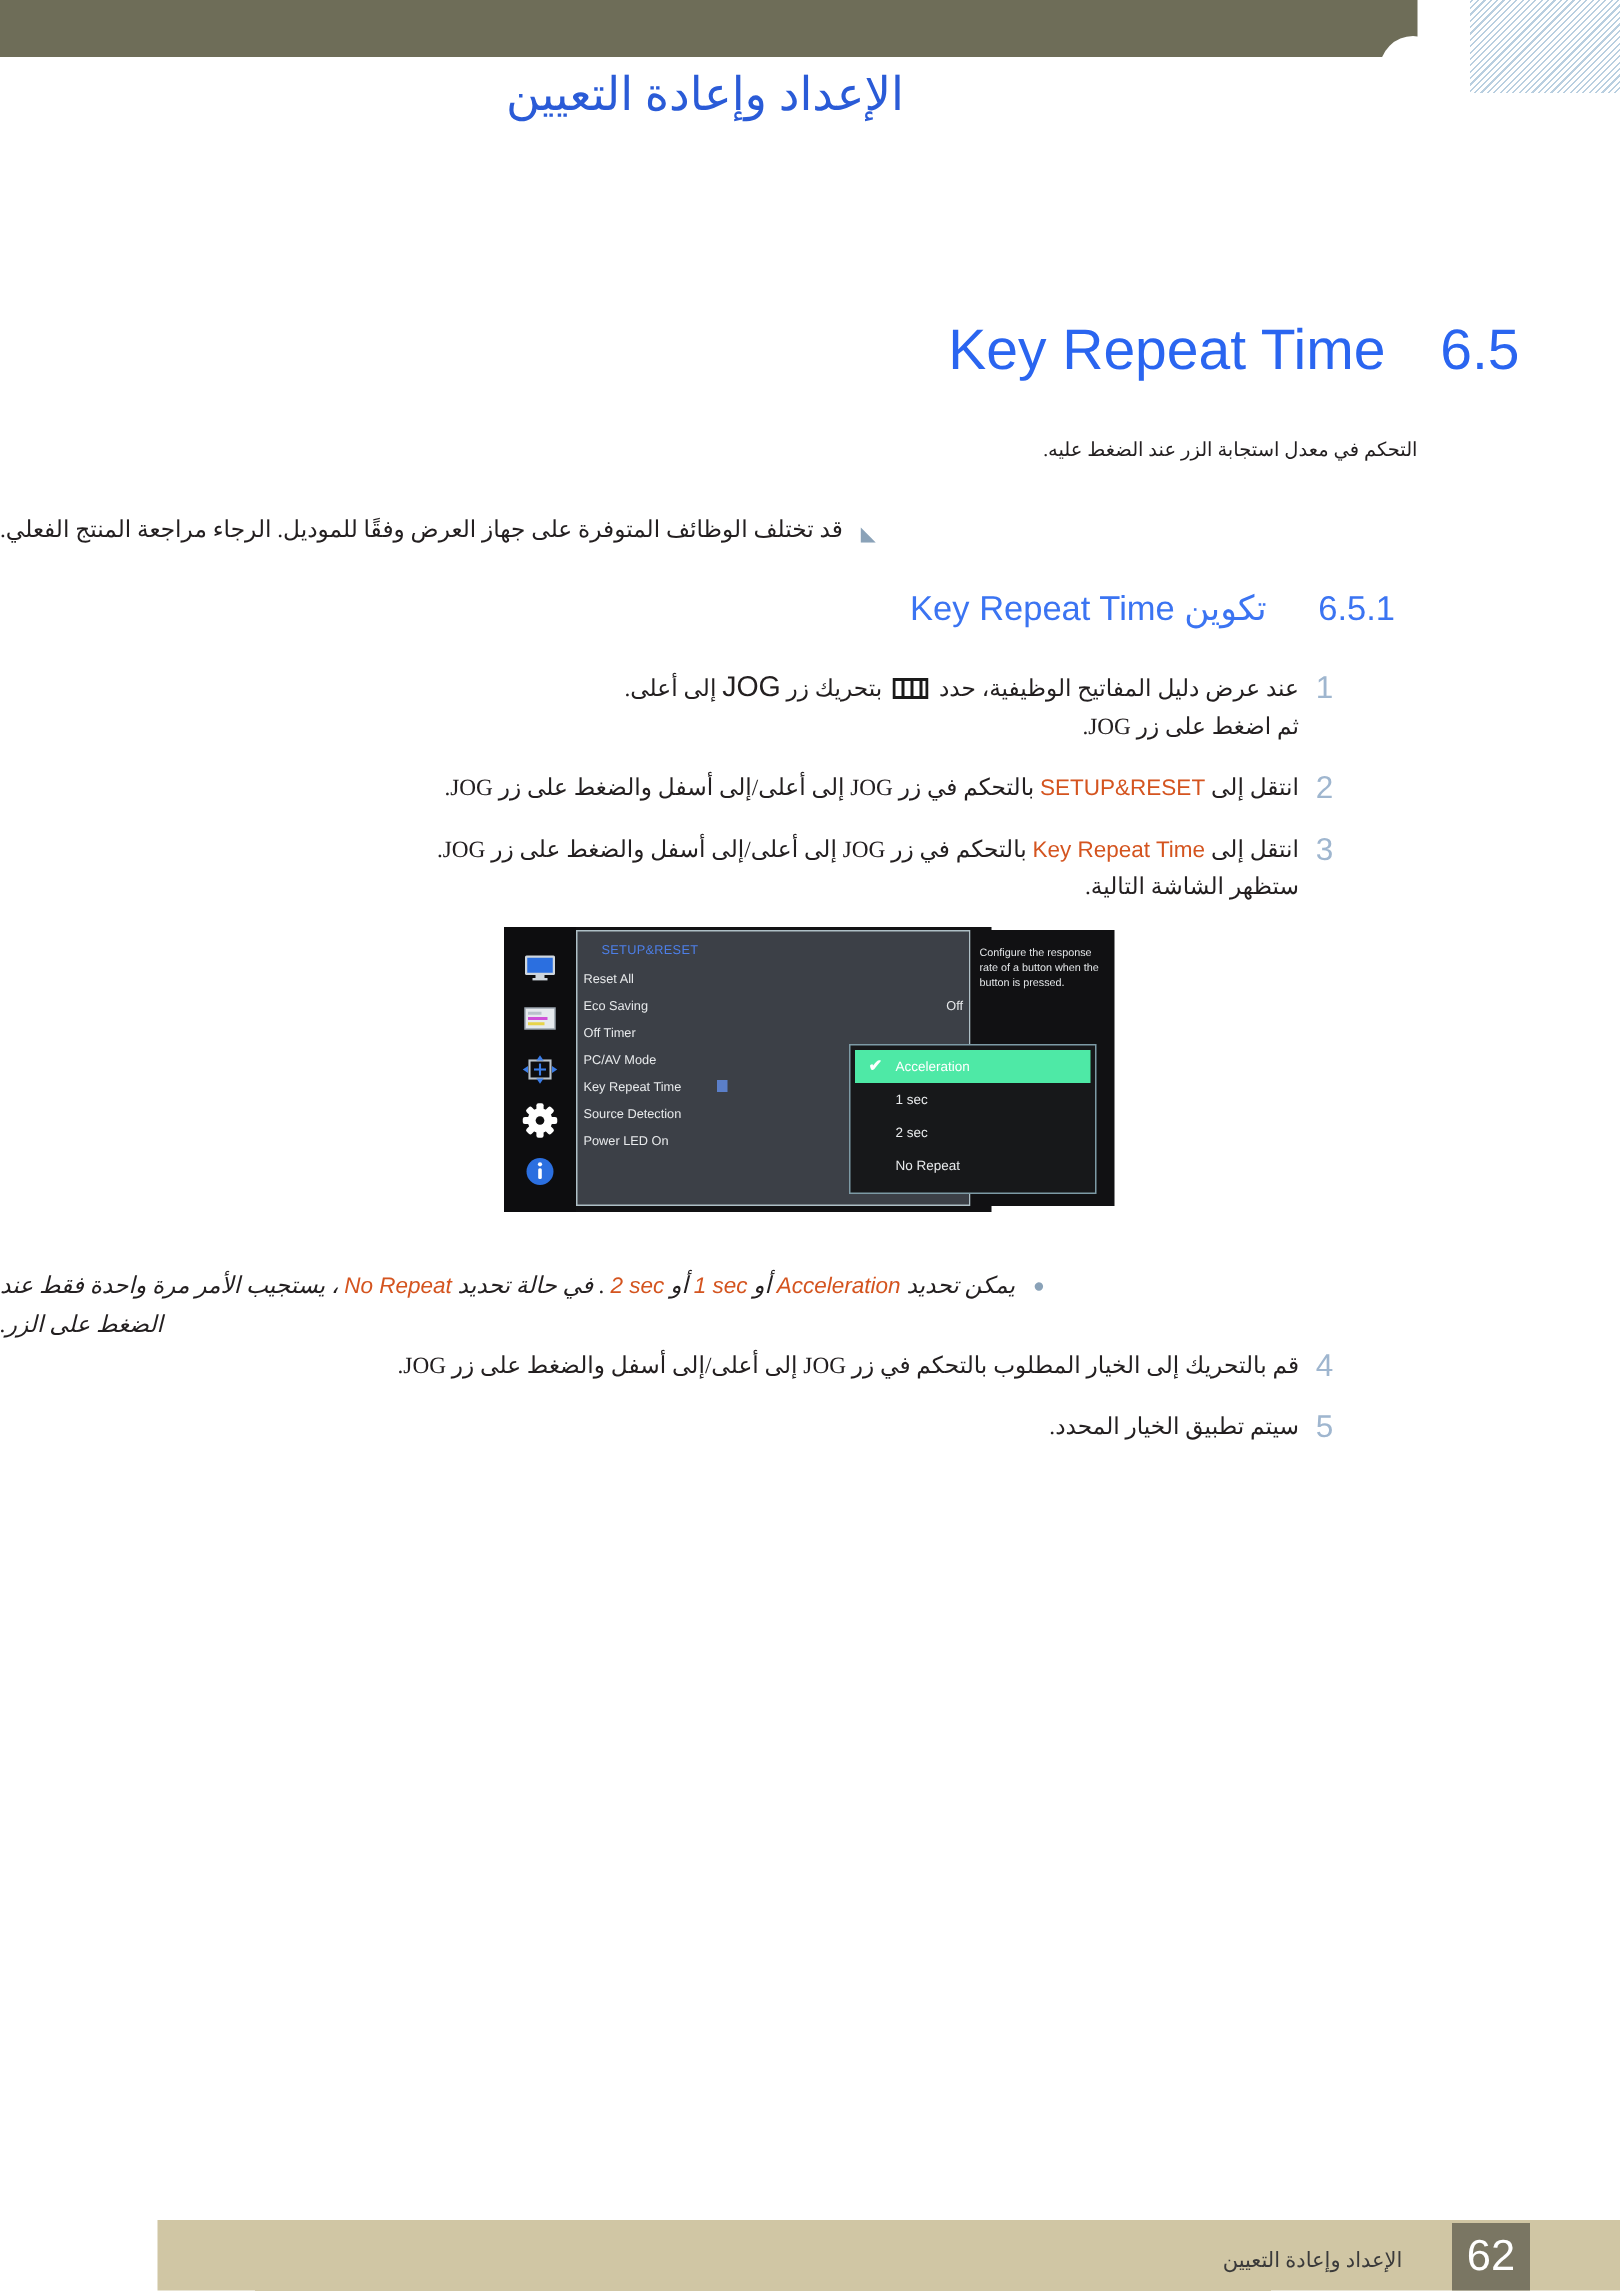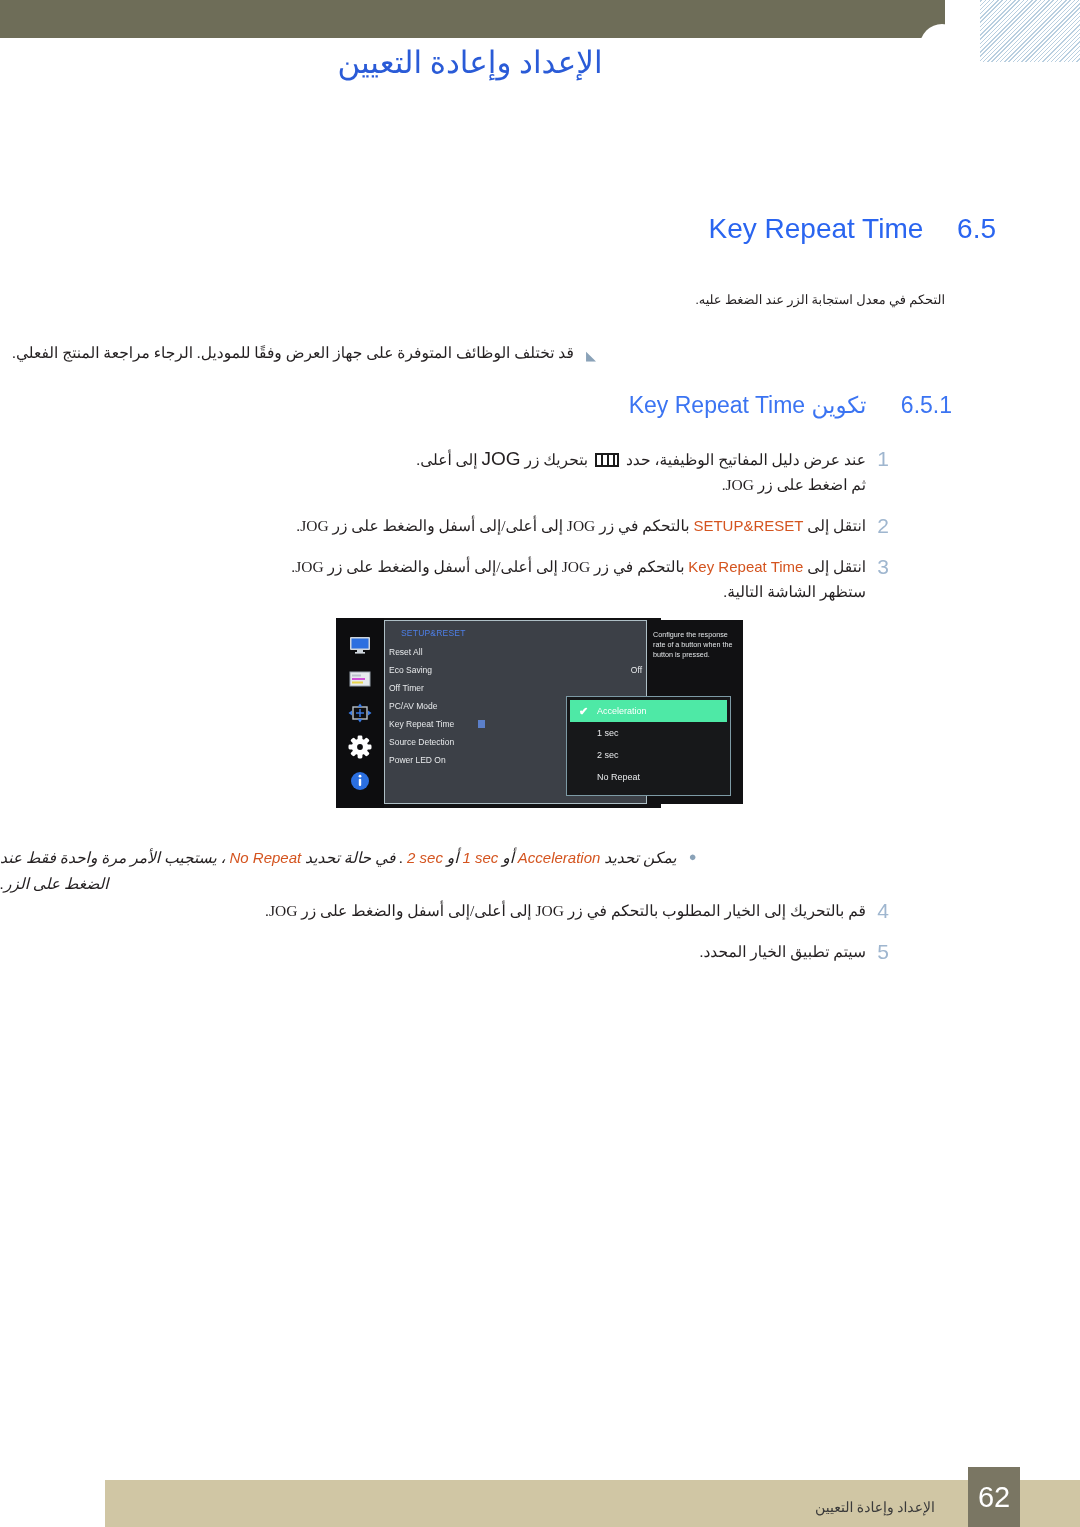"6.5 Key Repeat Time" .main-heading { font-size: 28px -> 38px; left: 0 -> 17px }
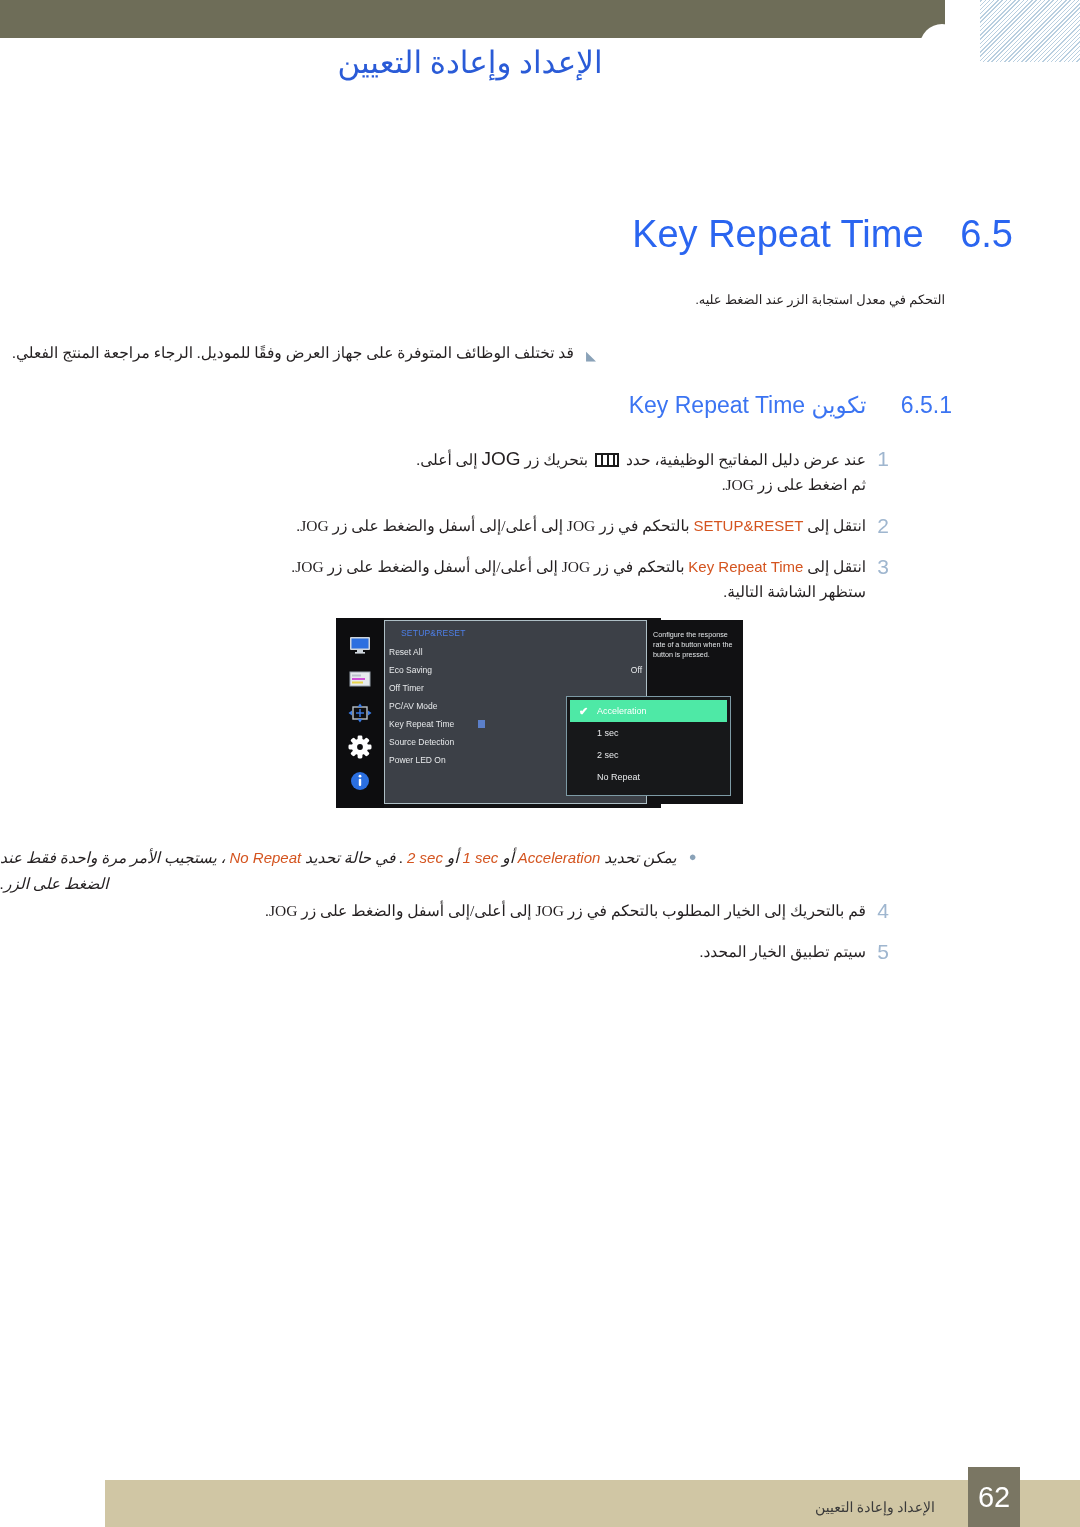"قد تختلف الوظائف المتوفرة على" .note-text { padding-left: 12px -> none }
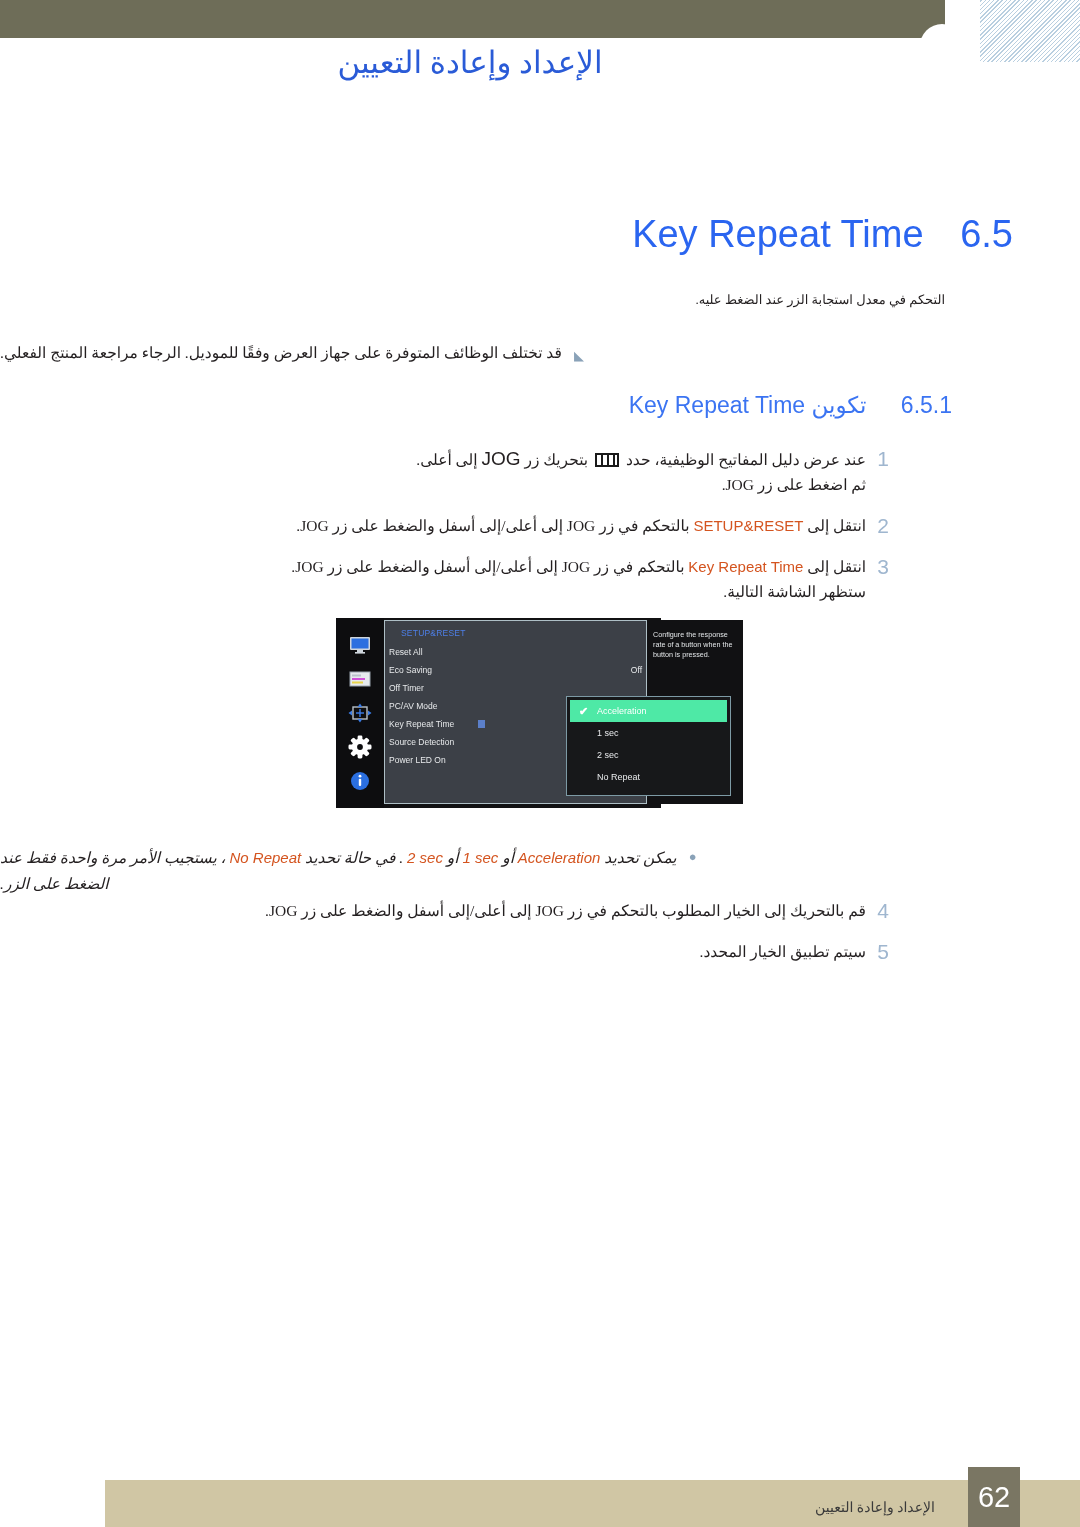"6.5.1 تكوين Key Repeat Time" .sub-heading { padding-left: 22px -> none }
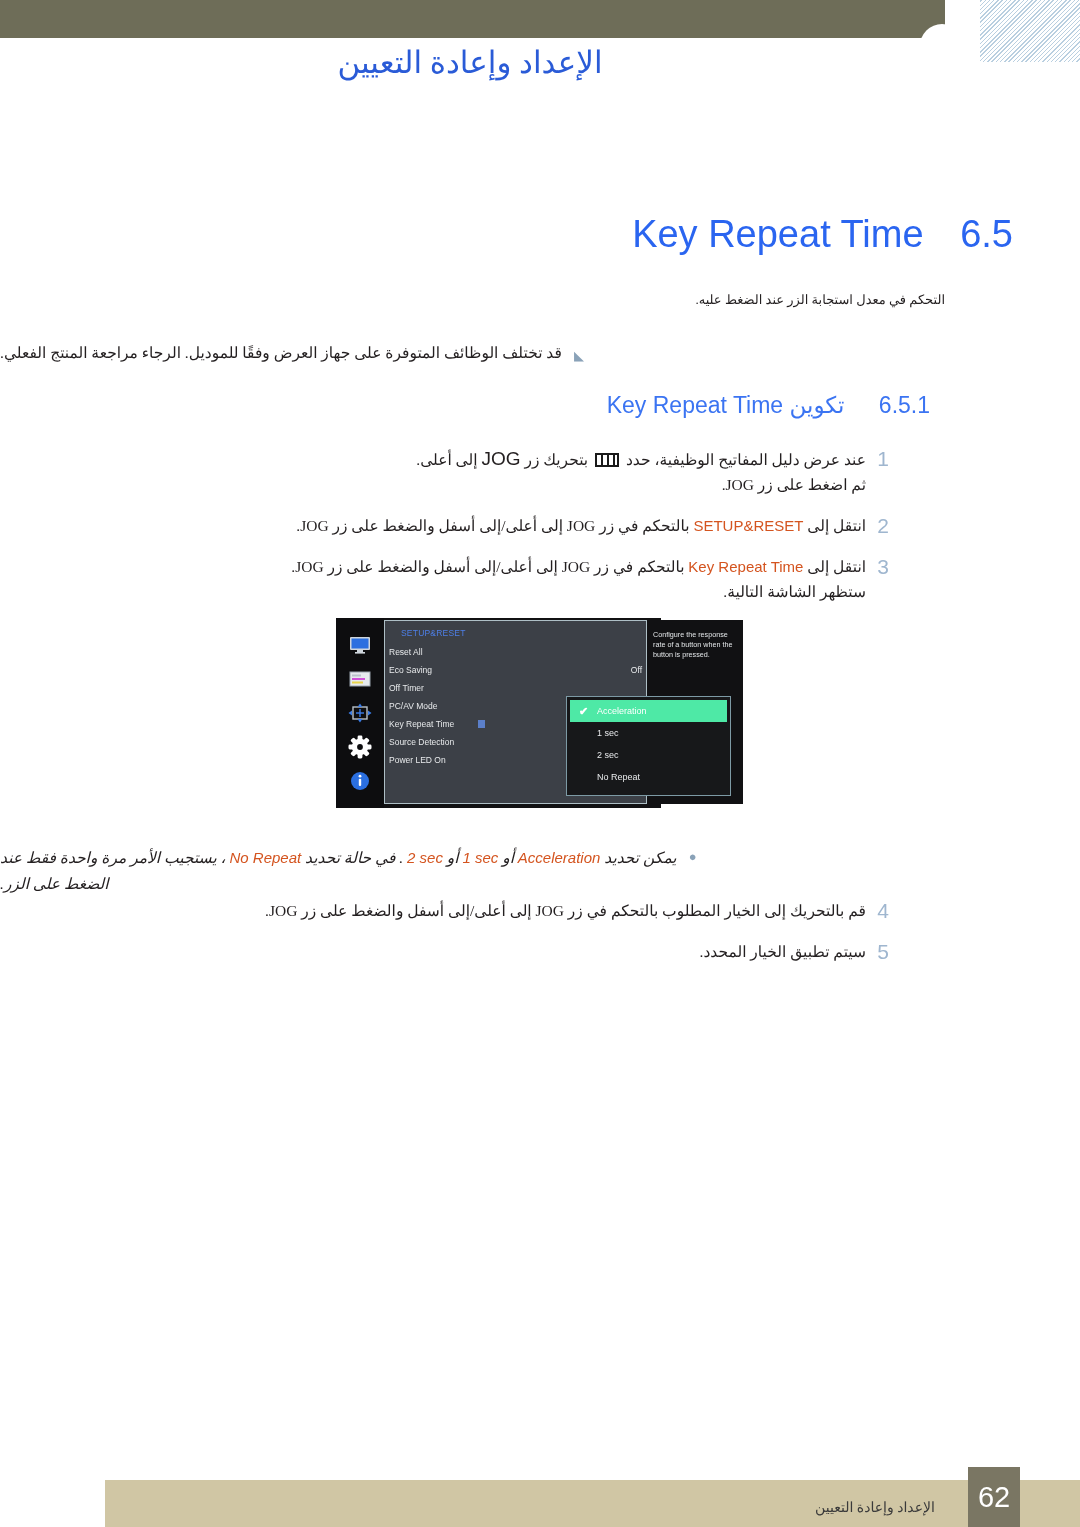"62" .footer-pagebox { height: 60px -> 45px }
